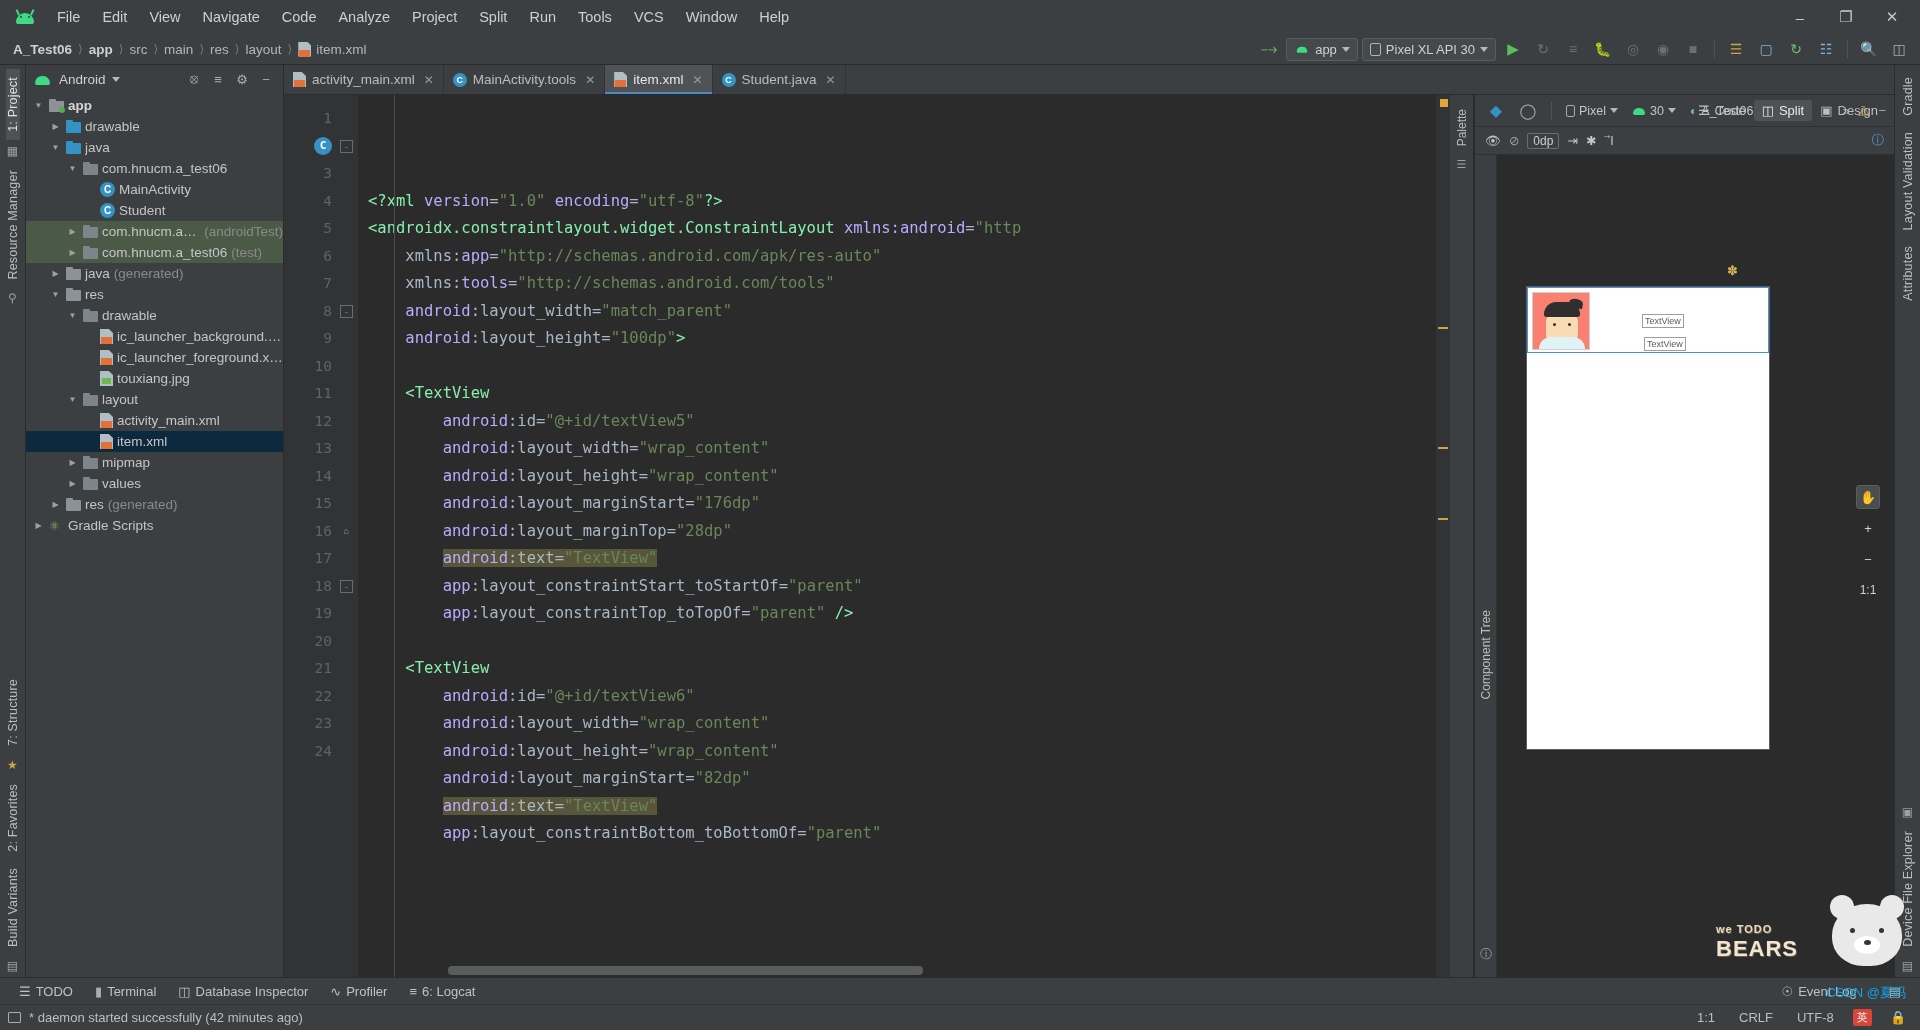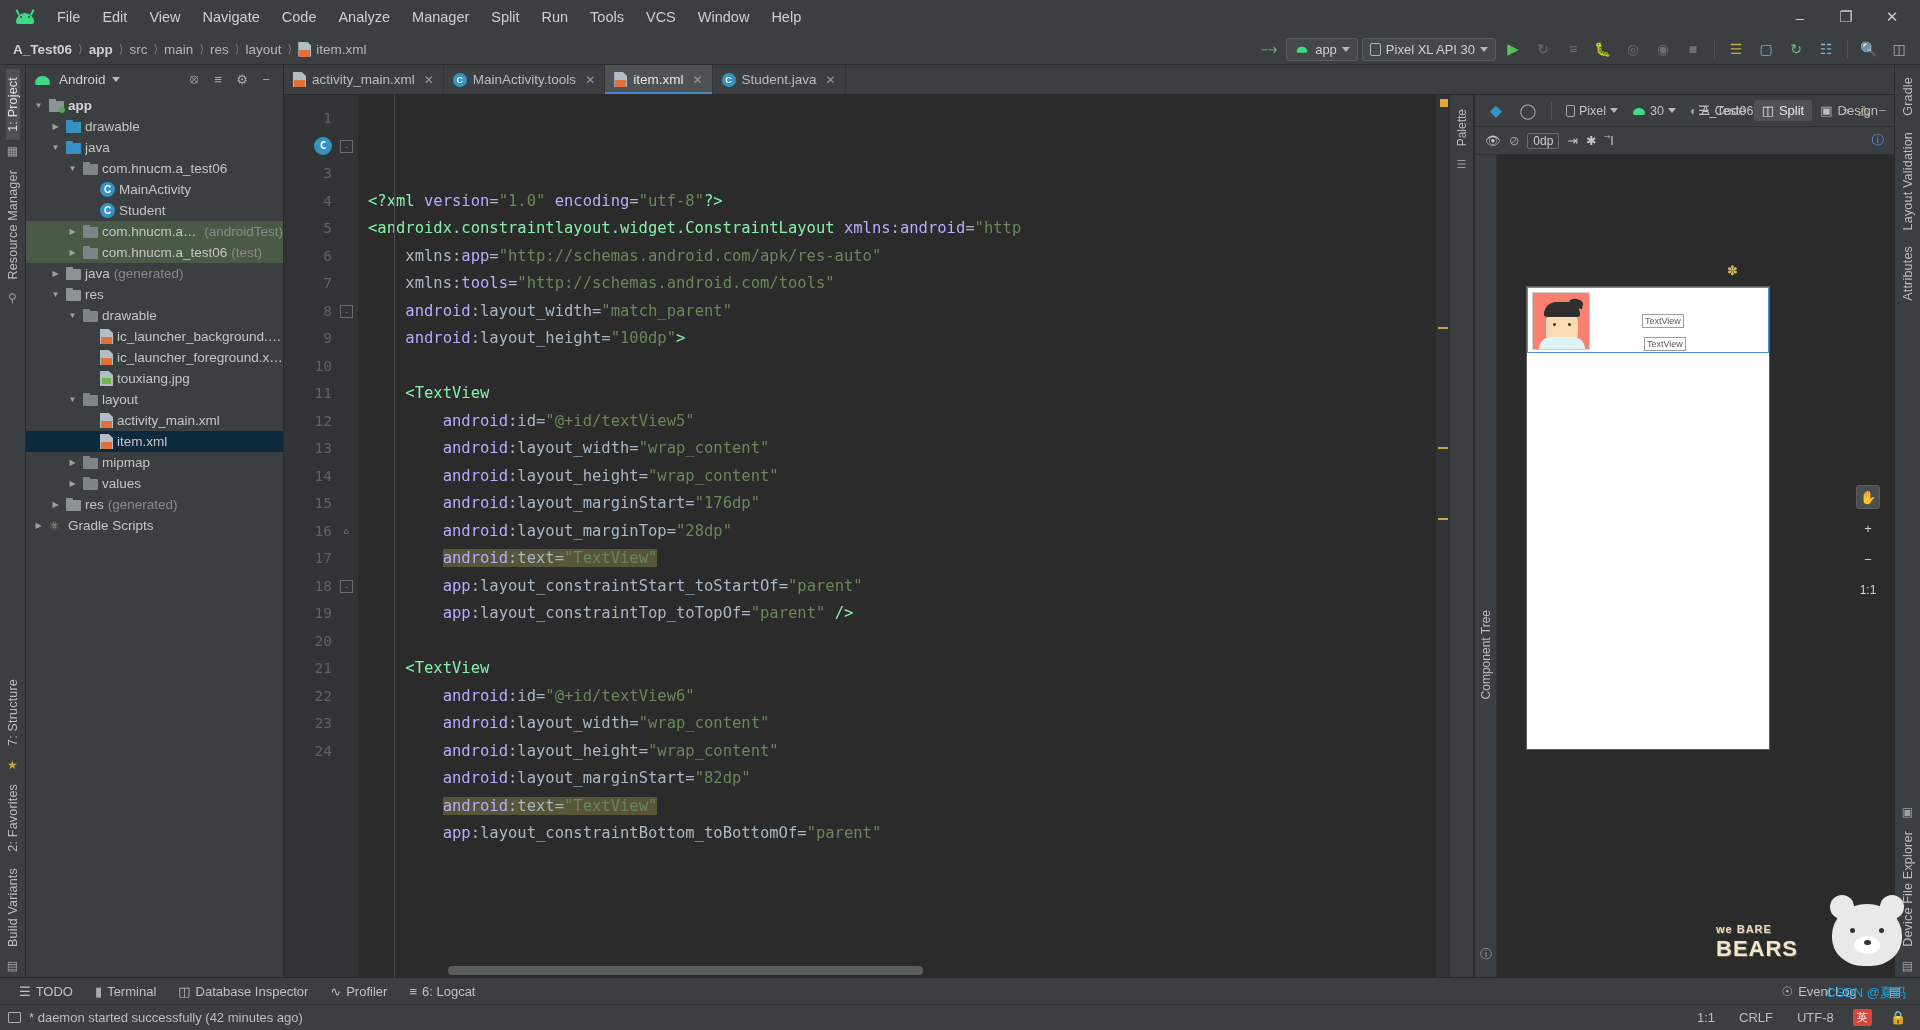"Manager" span { text: Manager -> Project }
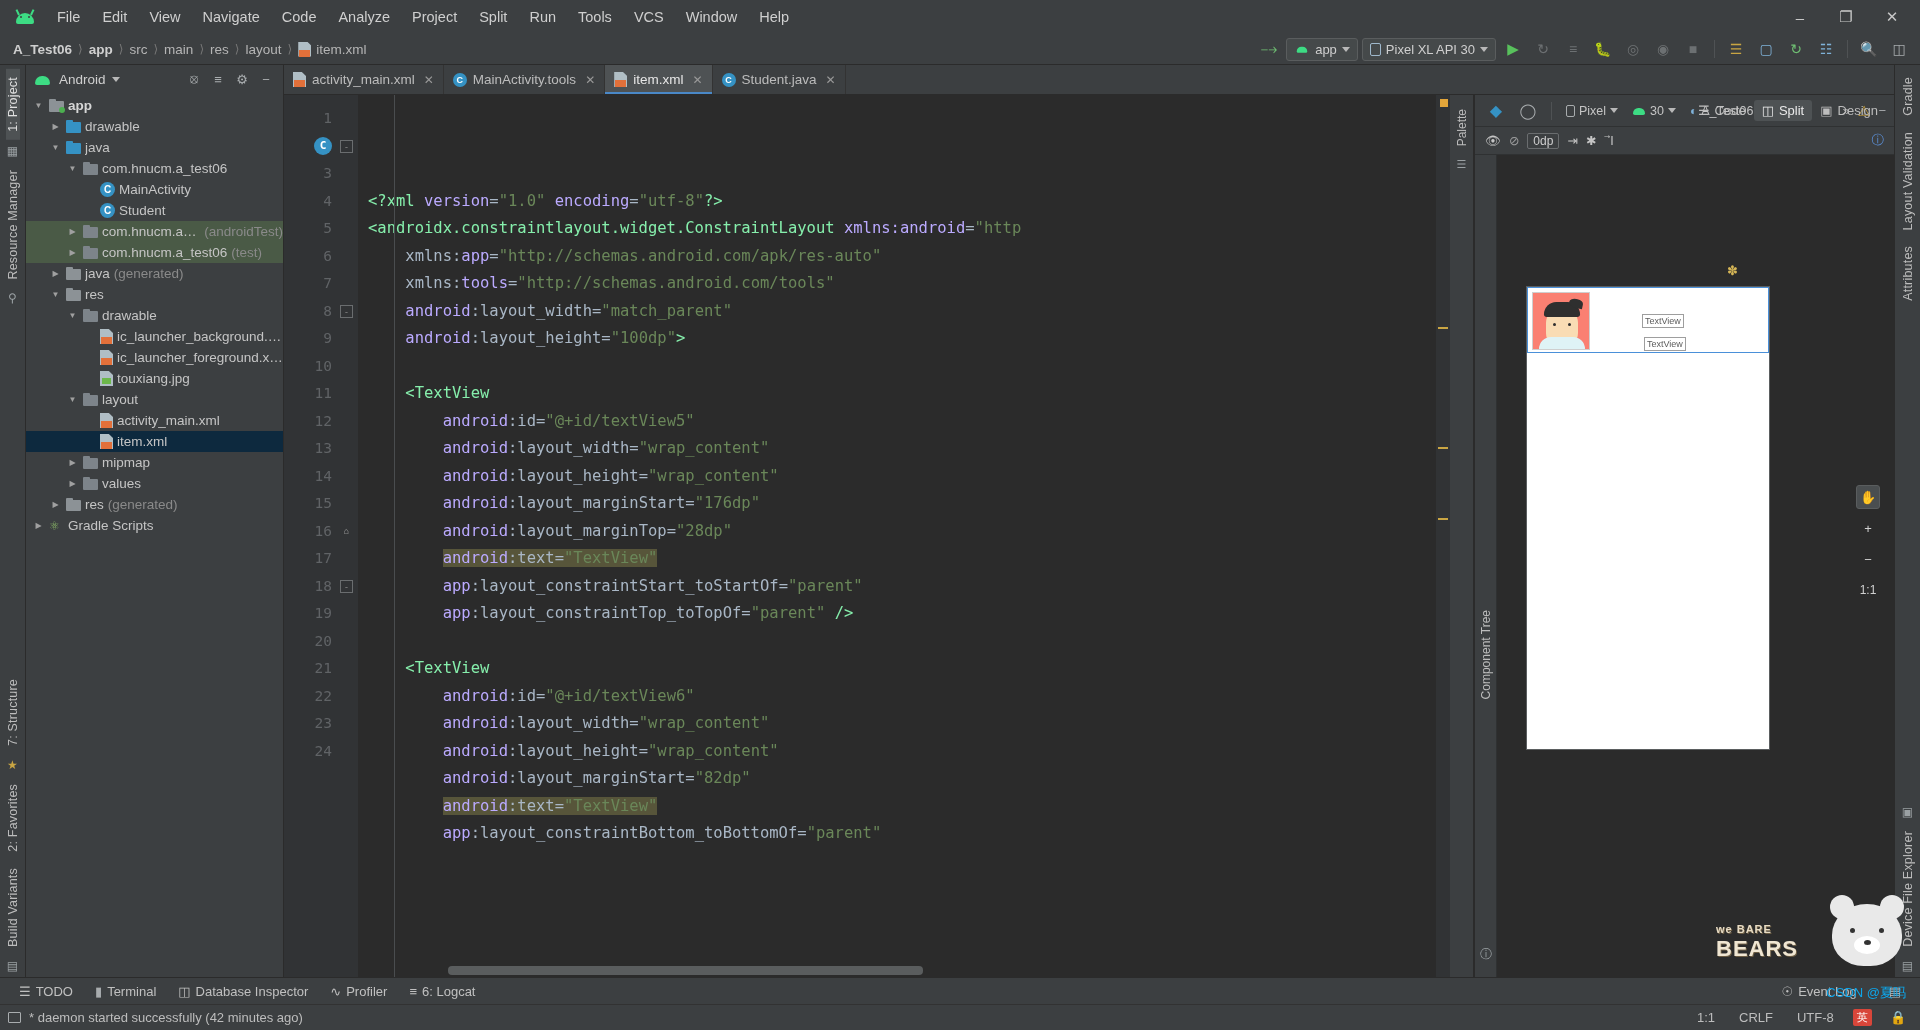"we BARE" span.we { text: BARE -> TODO }
